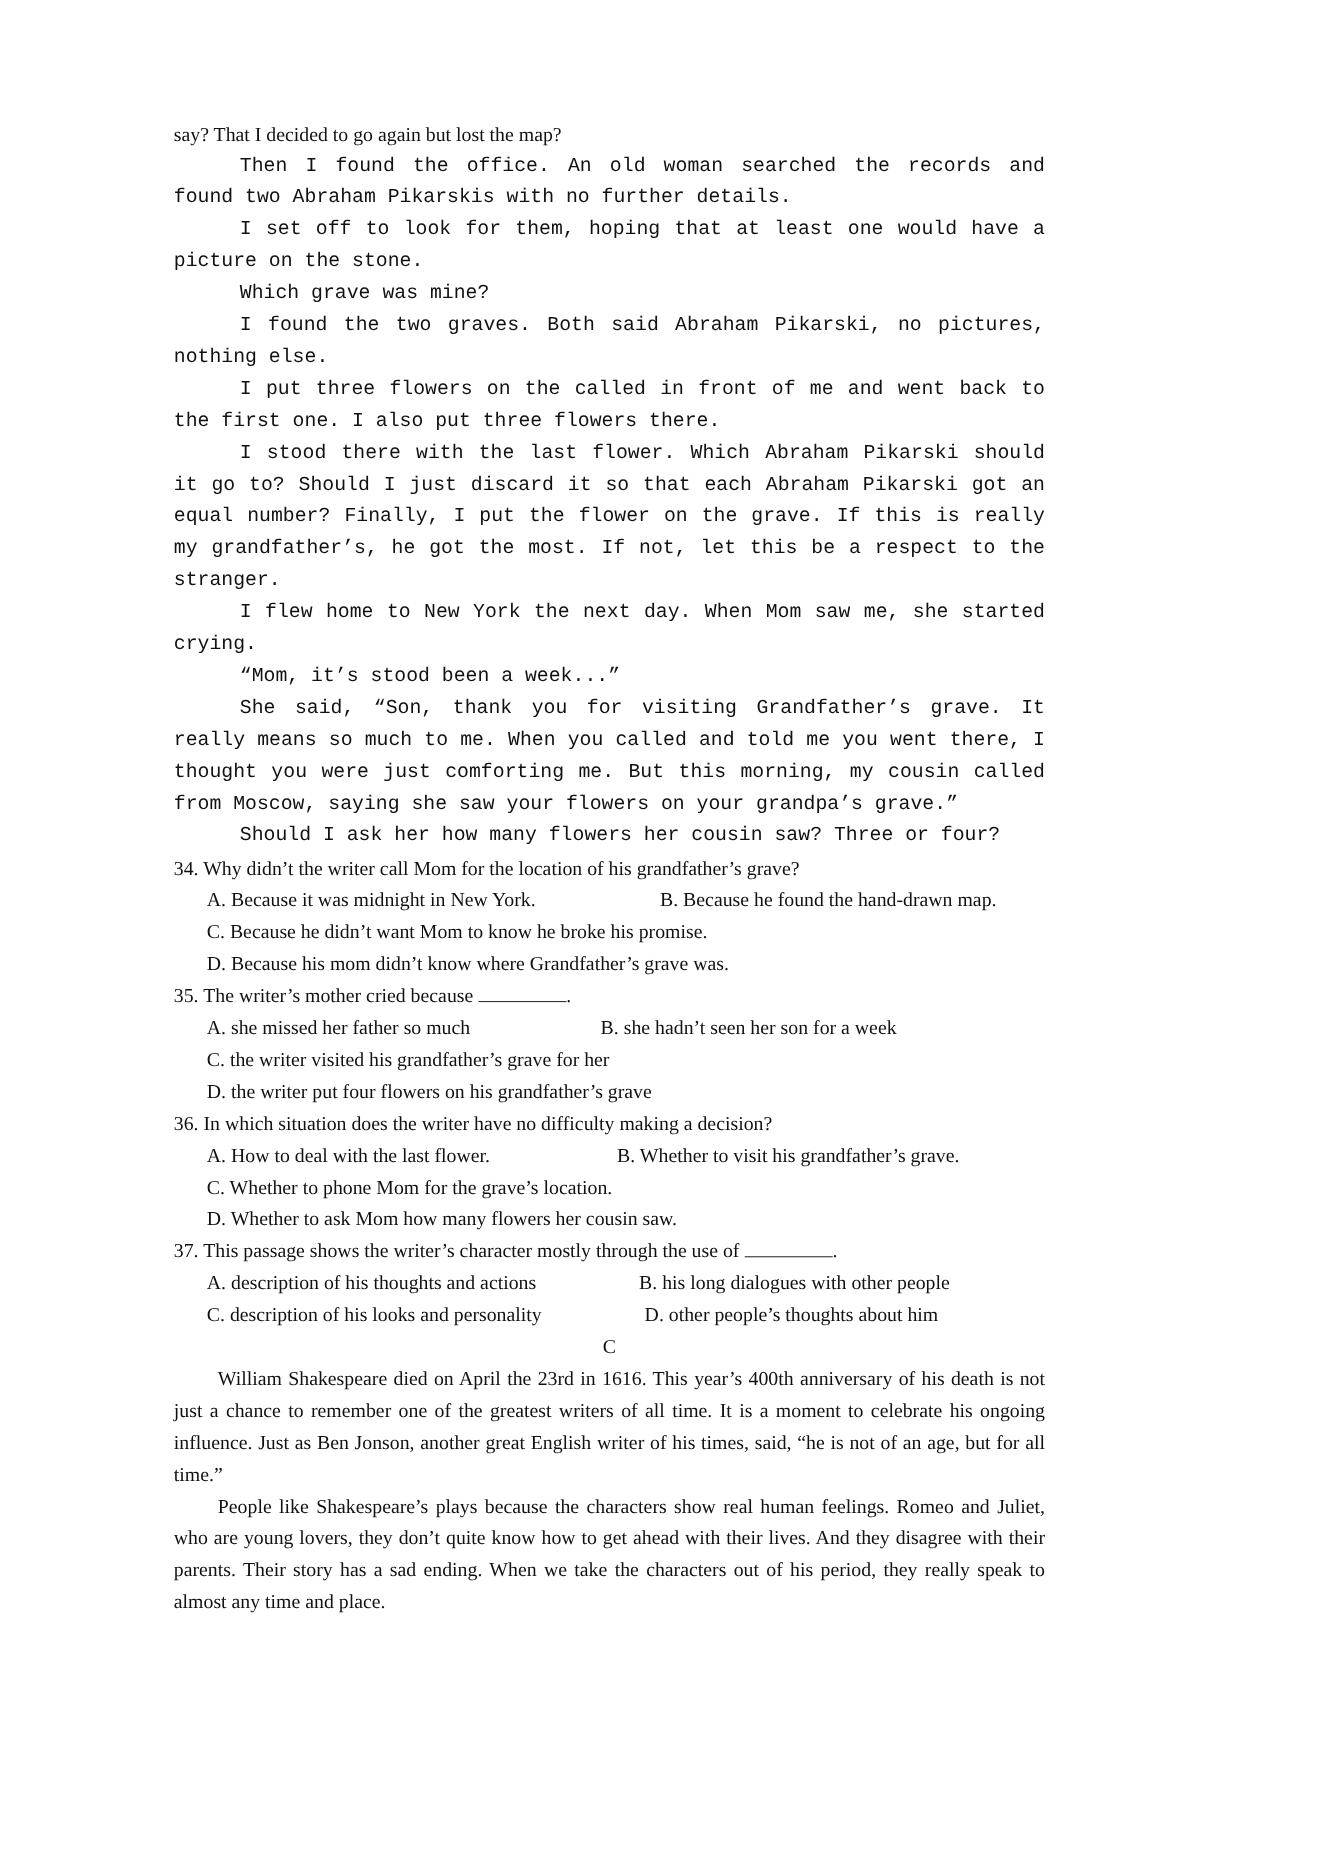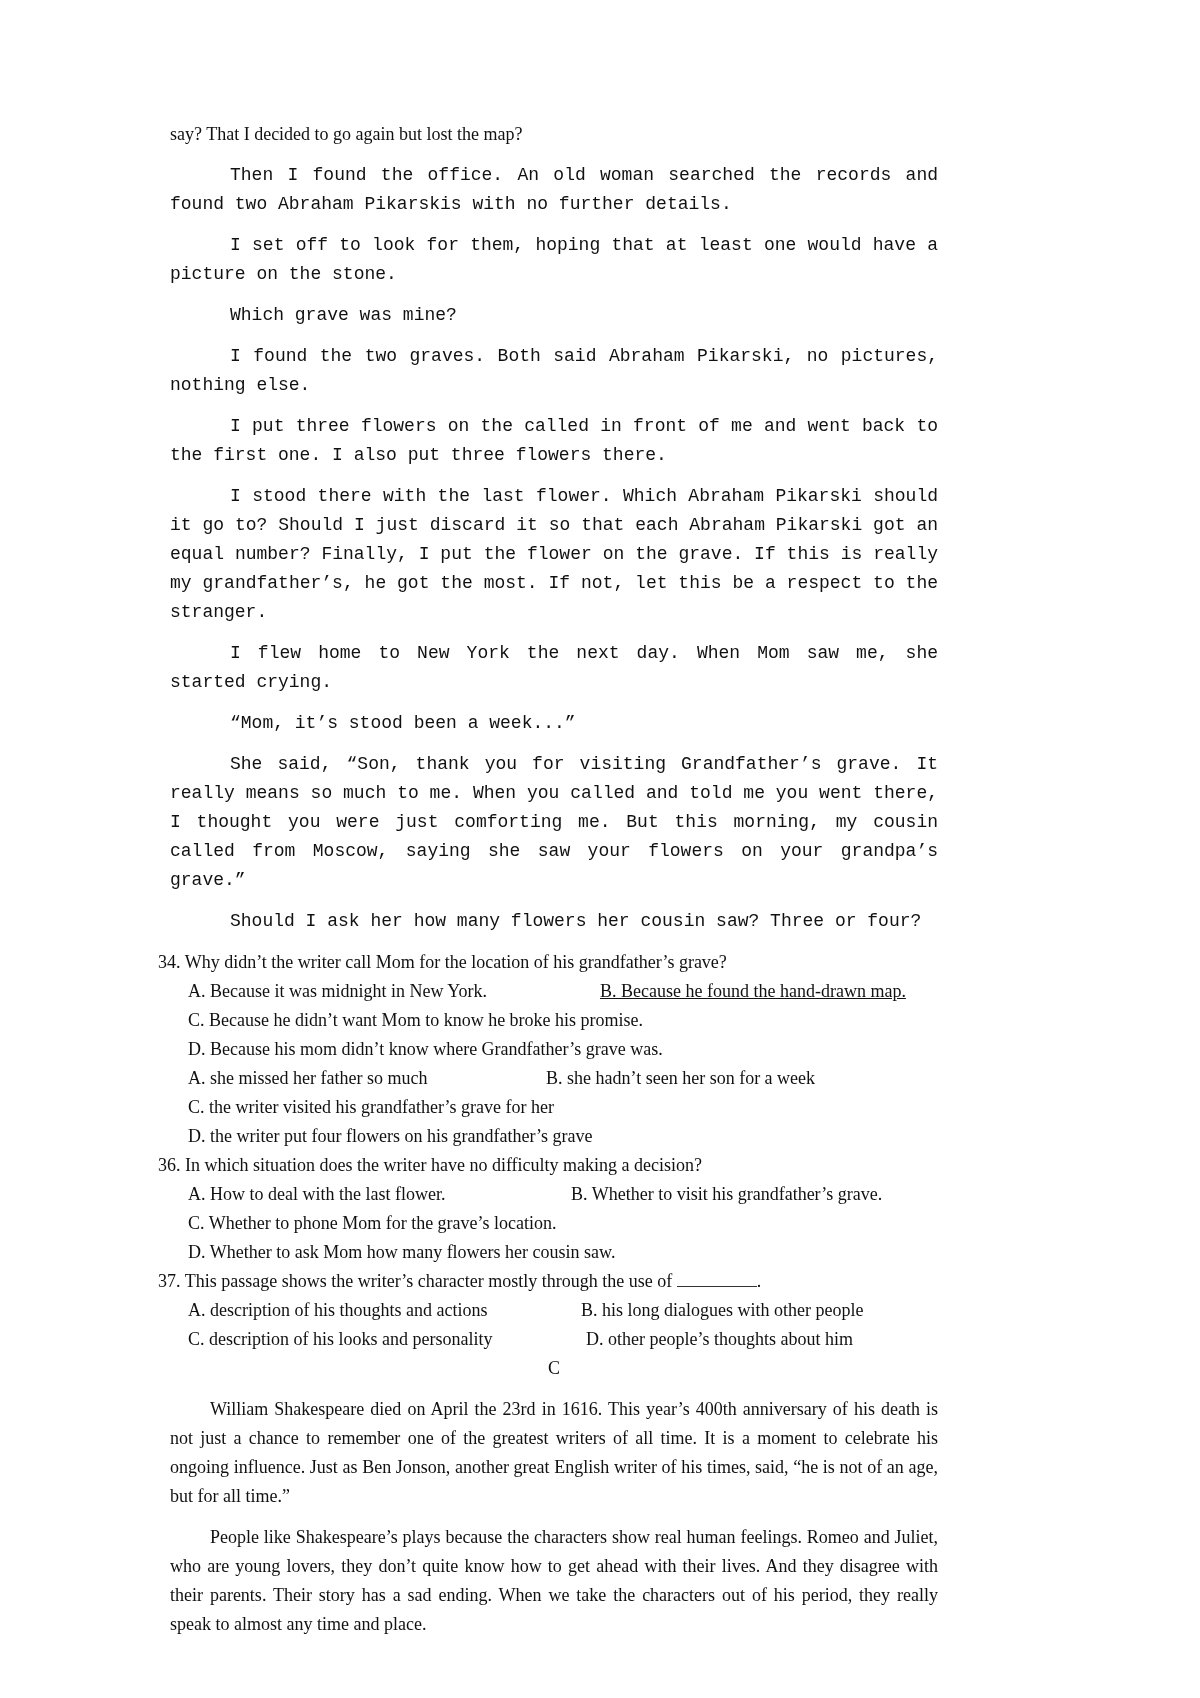"say? That I decided to" .para { margin: 12px -> 0 }
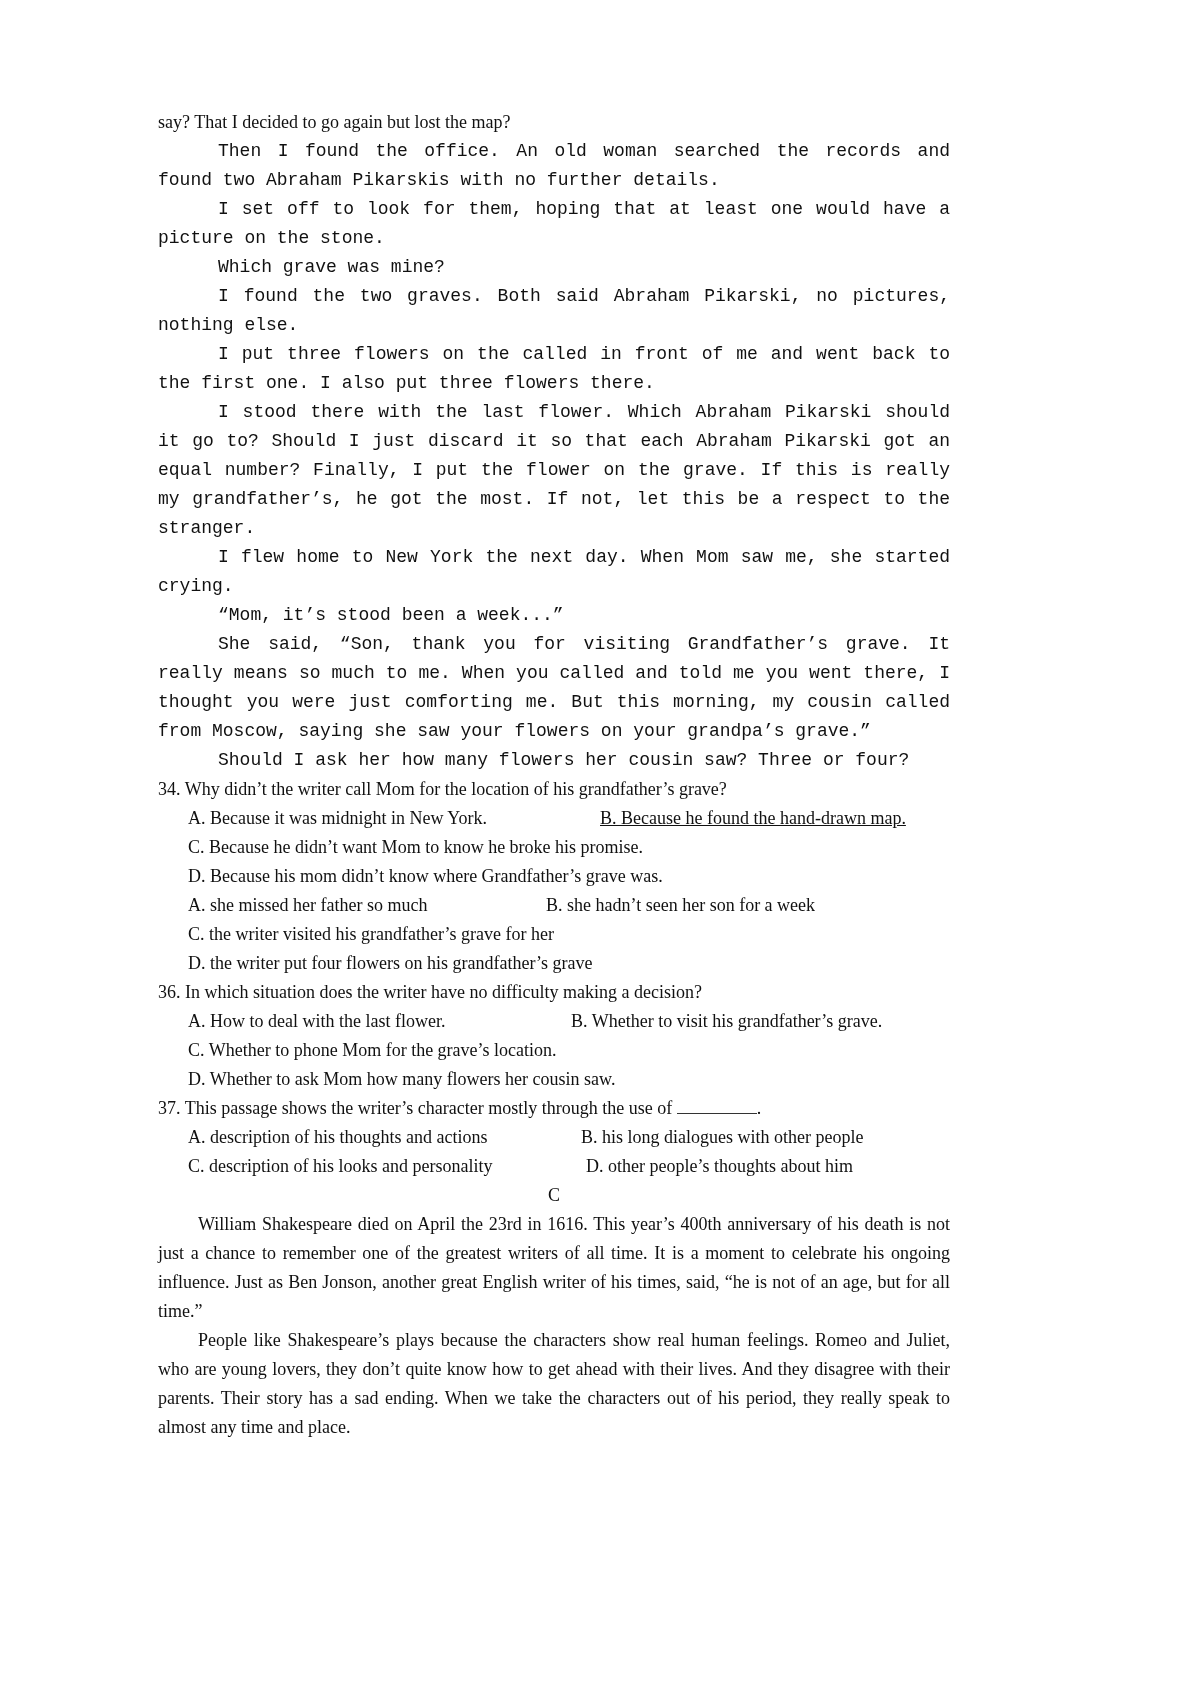"B. Because he found the" span.opt-right { text-decoration: underline -> none }
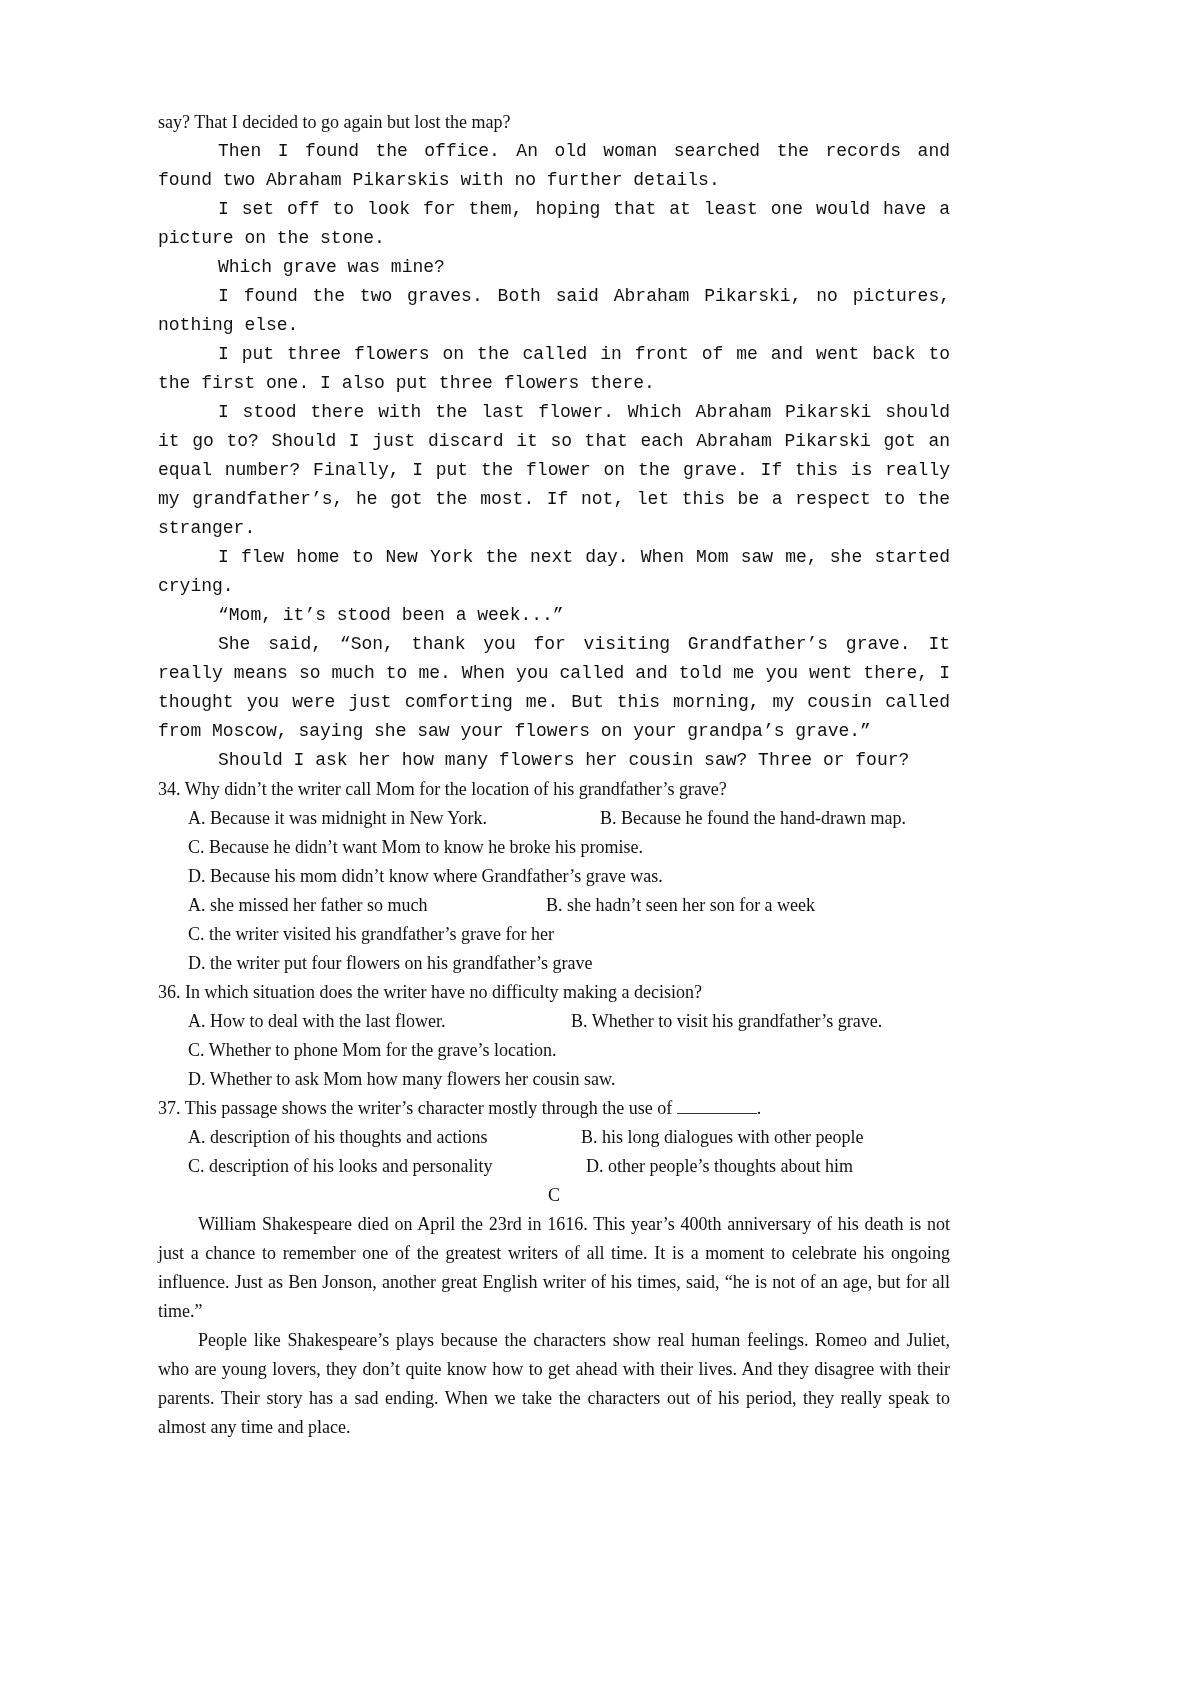"35. The writer’s mother cried" div.question { html: none -> <div> <span>35.</span> <span>The writer’s mother cried because</span> <span></span><span>.</span> </div> }
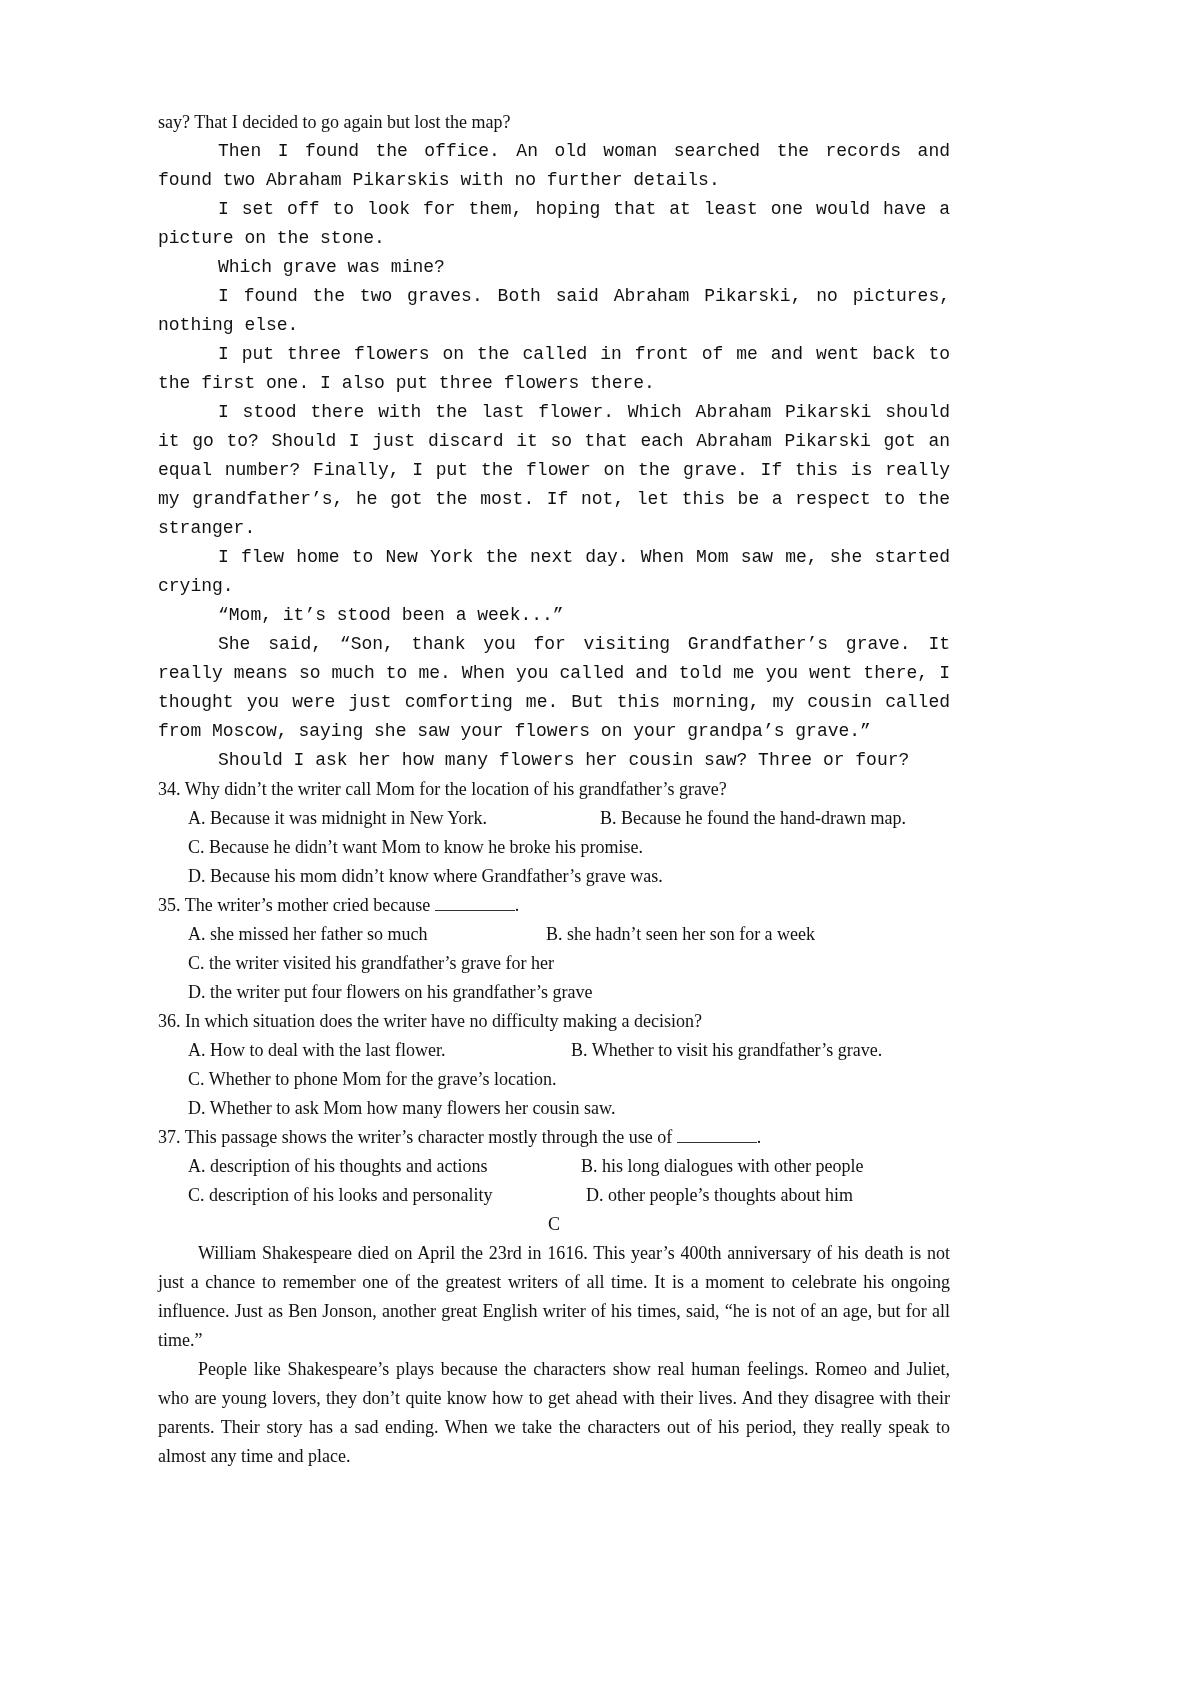"B. Whether to visit his" span.opt-right { left: 413px -> 403px }
